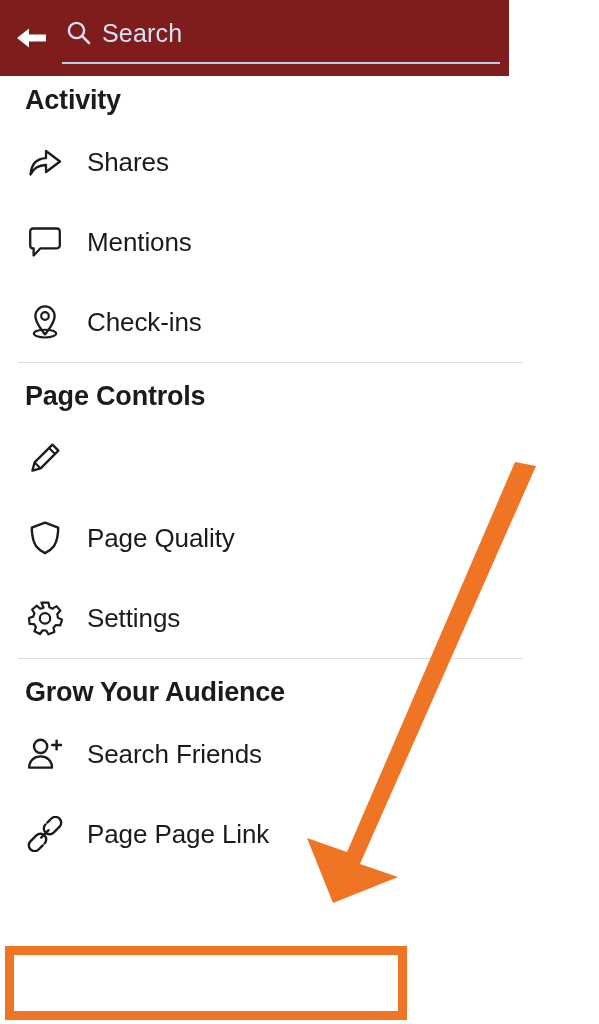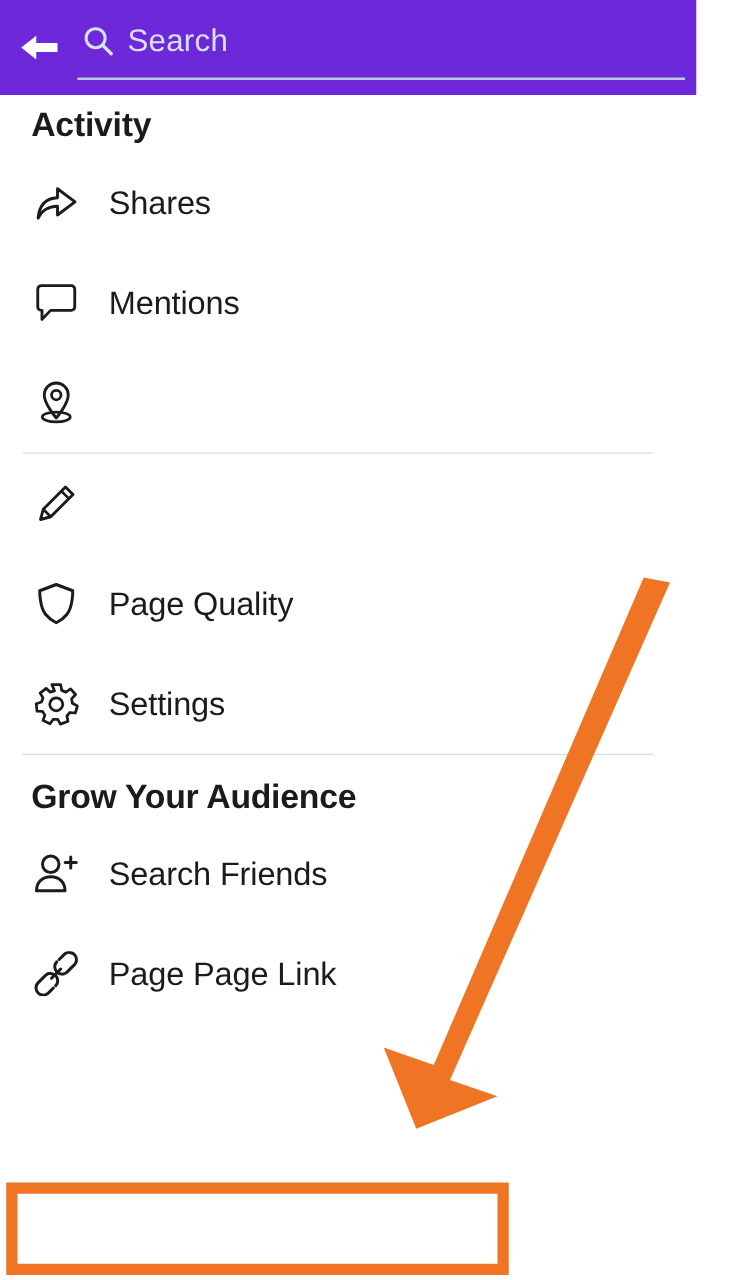"Search" #header { background: #6d28d9 -> #7f1d1d; width: 557px -> 509px }
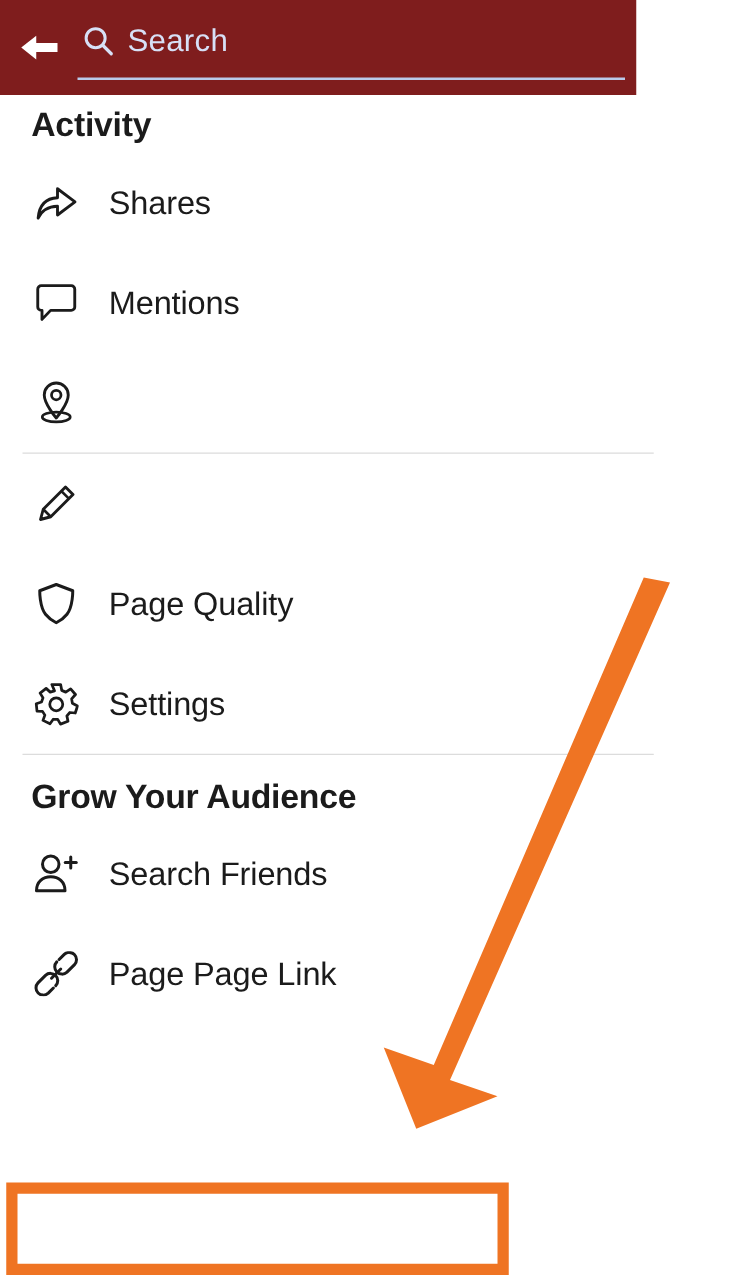"Check-ins" span.lbl { html: none -> <span>Check-ins</span> }
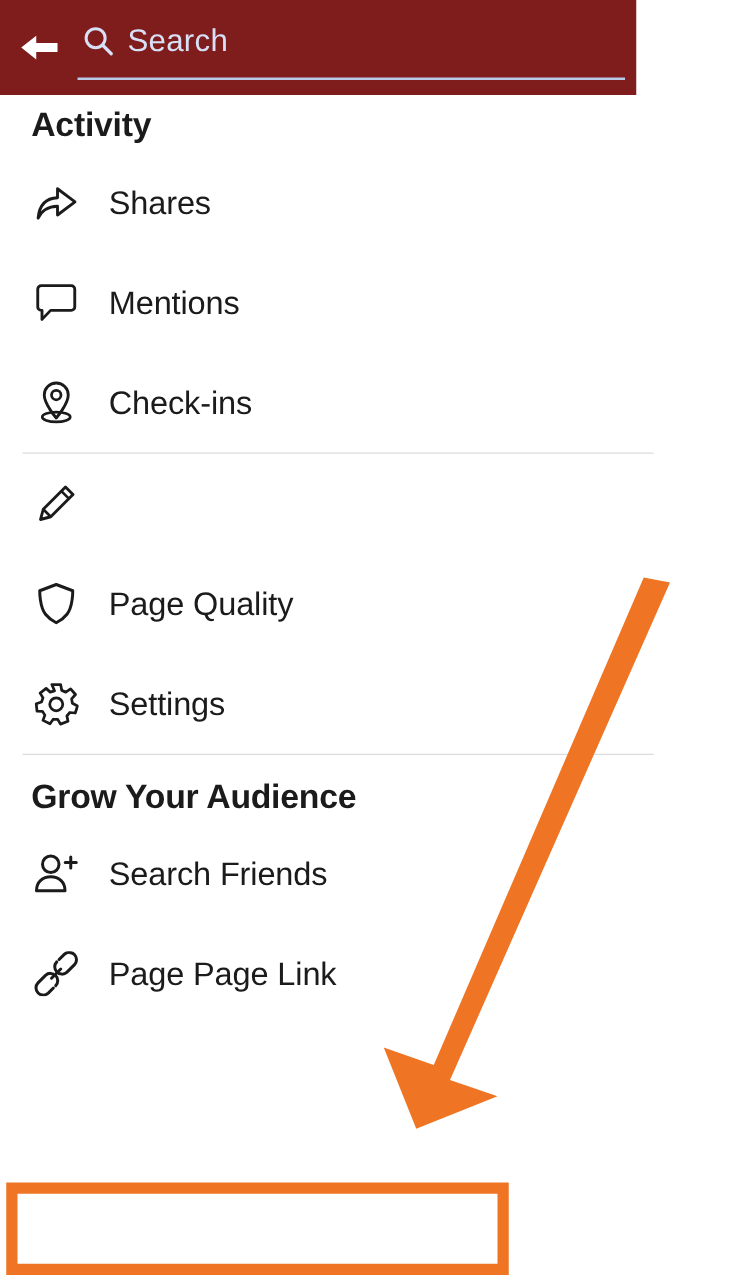"Page Controls" div.section-title { html: none -> <div>Page Controls</div> }
